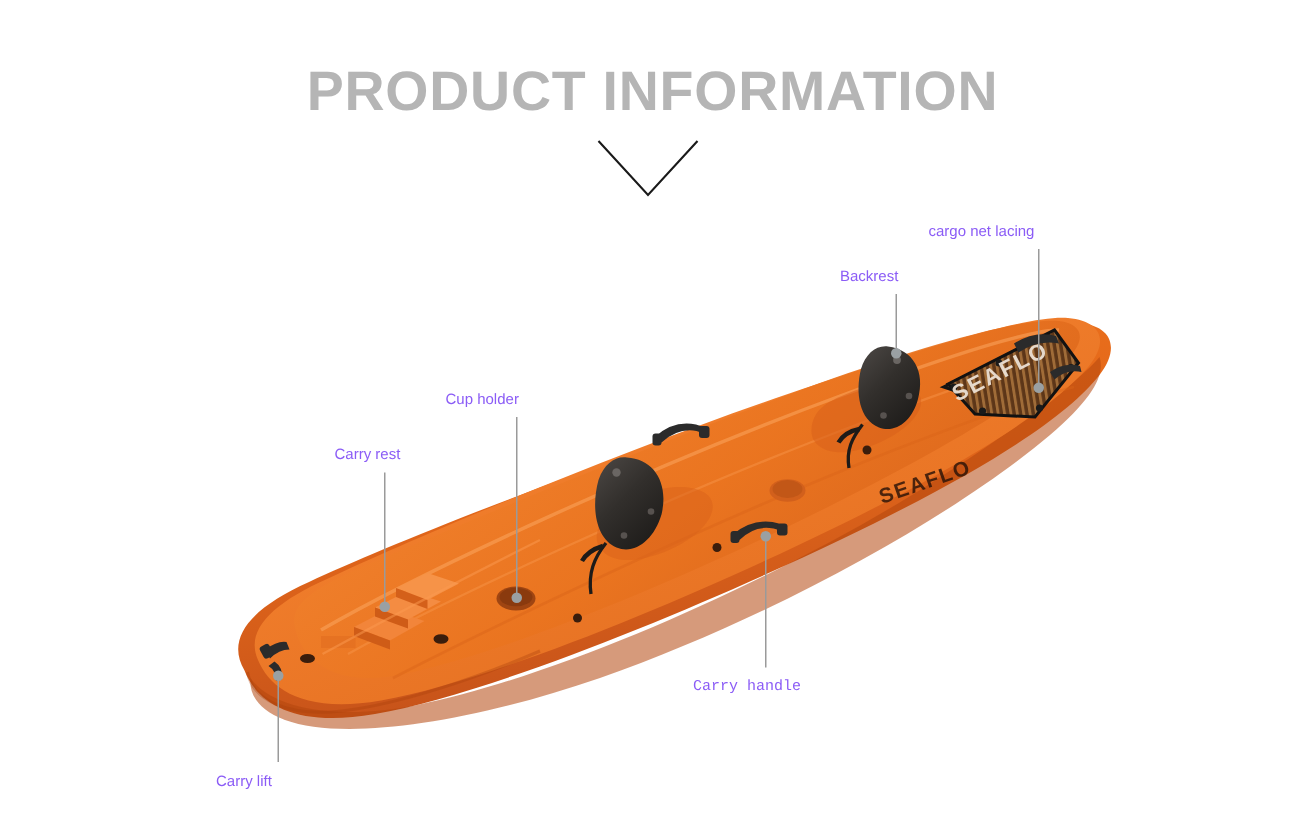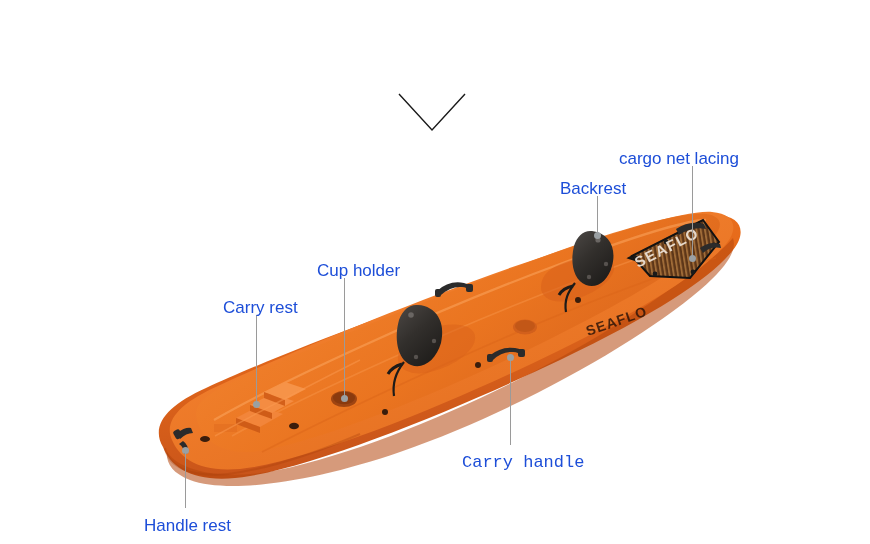"PRODUCT INFORMATION" div { html: none -> <div>PRODUCT INFORMATION</div> }
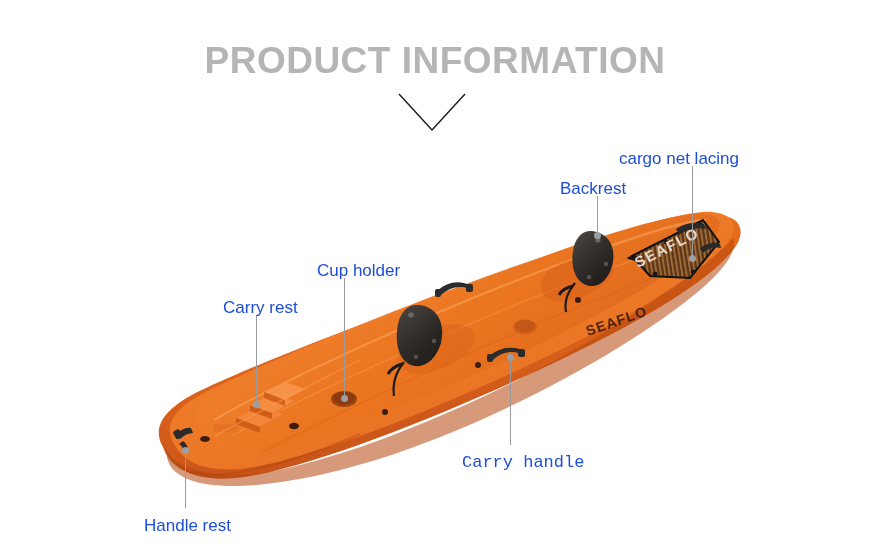"cargo net lacing" .callout-label { color: #1d4ed8 -> #8b5cf6; font-size: 17px -> 10px }
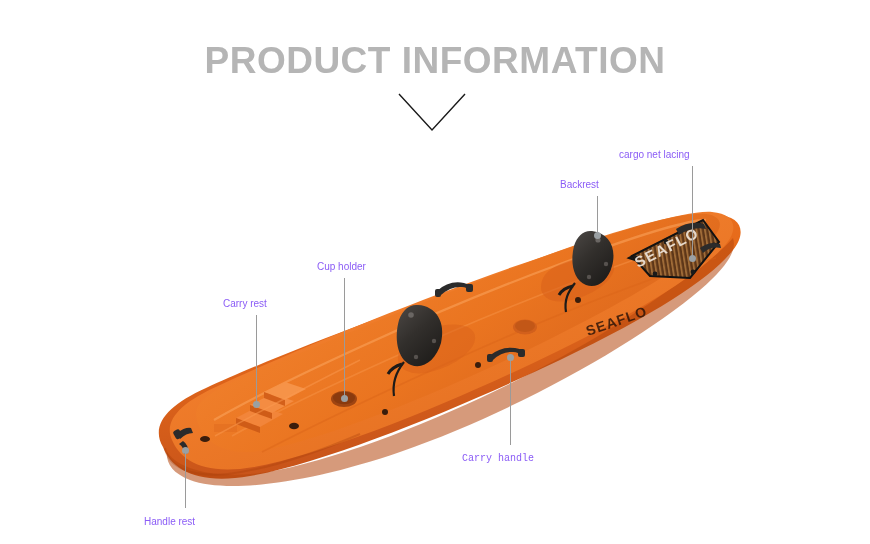"Cup holder" div.callout-label { left: 317px -> 297px }
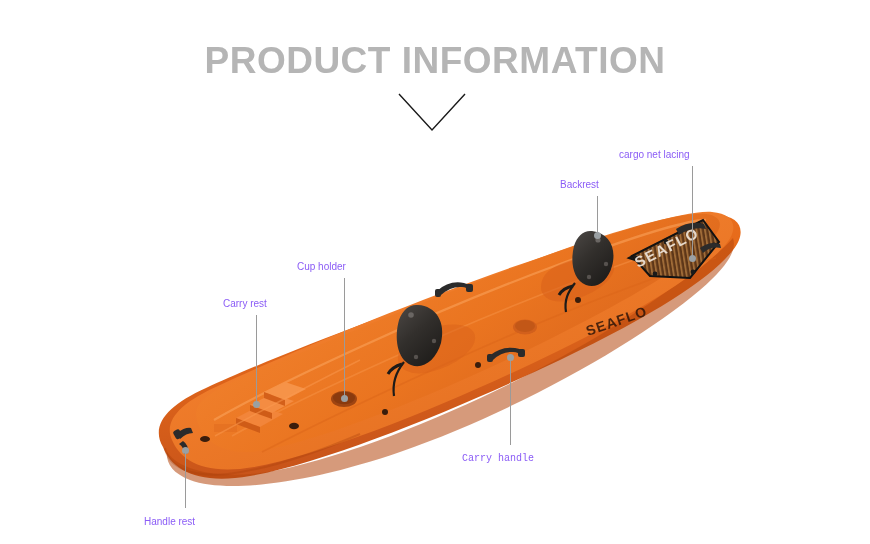"Handle rest" div.callout-label { text: Handle rest -> Carry lift }
